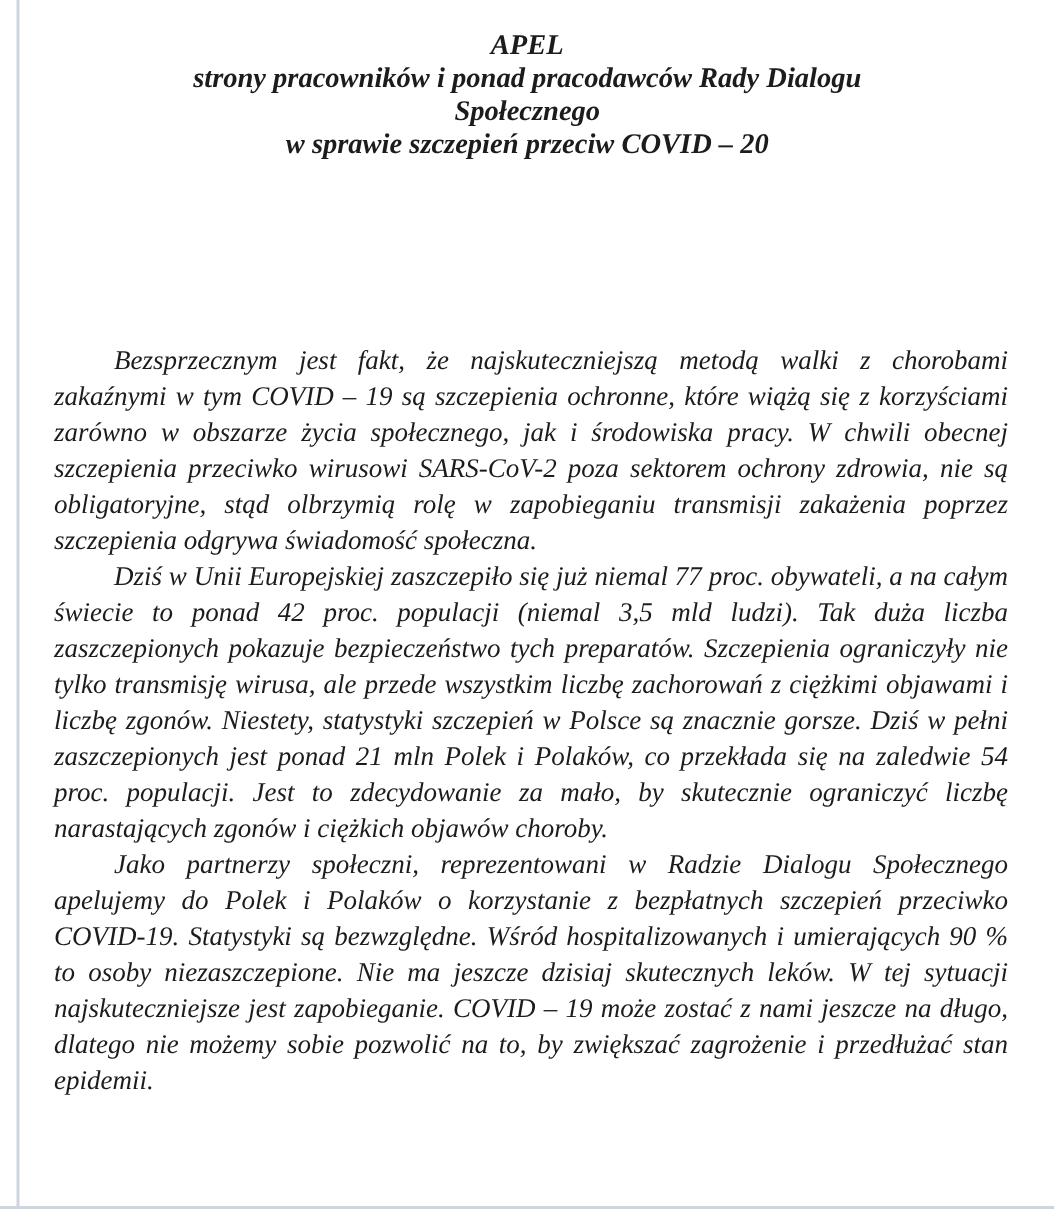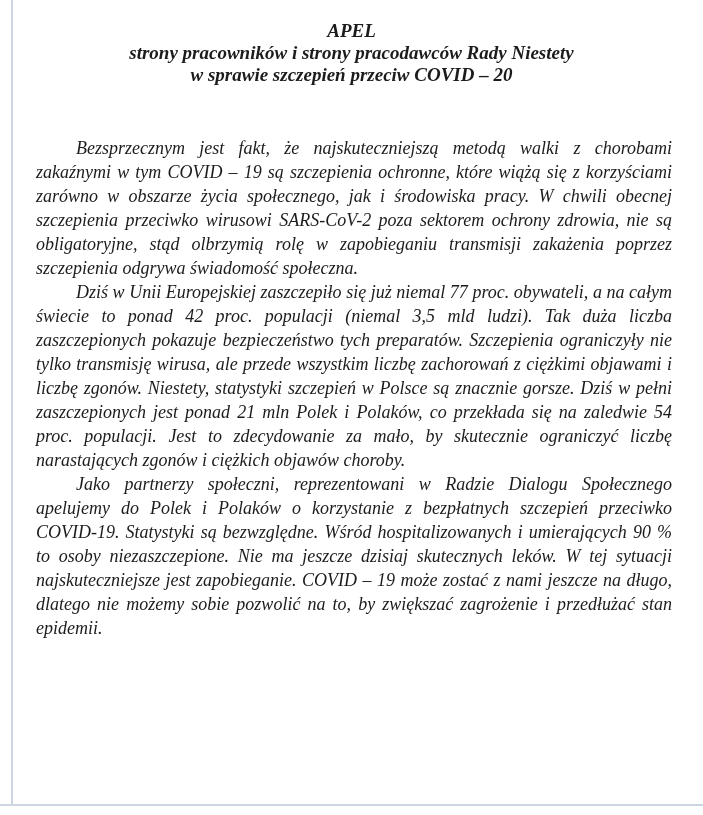"strony pracowników i strony pracodawców" span.title-line { text: strony pracodawców Rady Niestety -> ponad pracodawców Rady Dialogu }
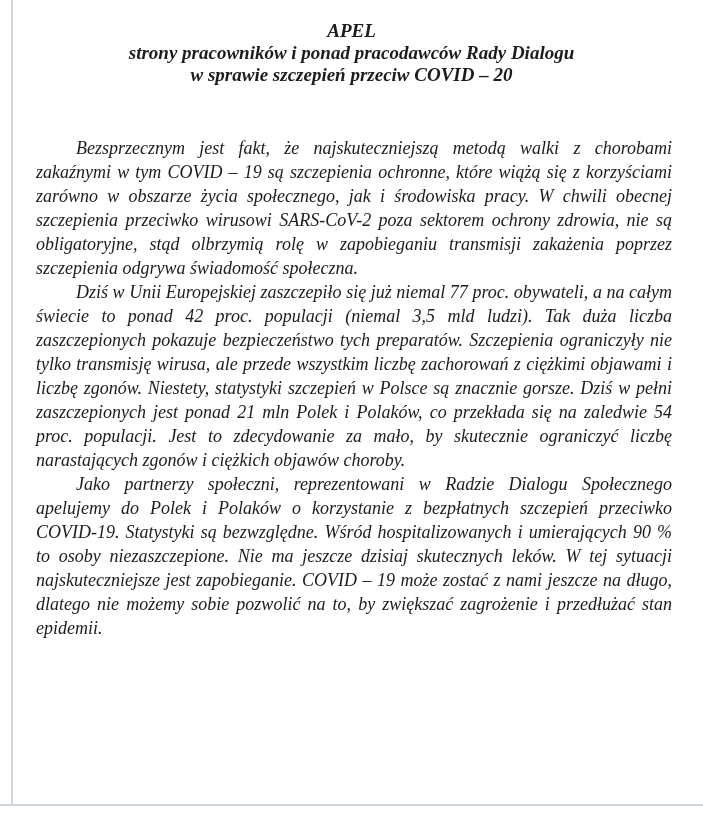"Społecznego" span.title-line { html: none -> <span>Społecznego</span> }
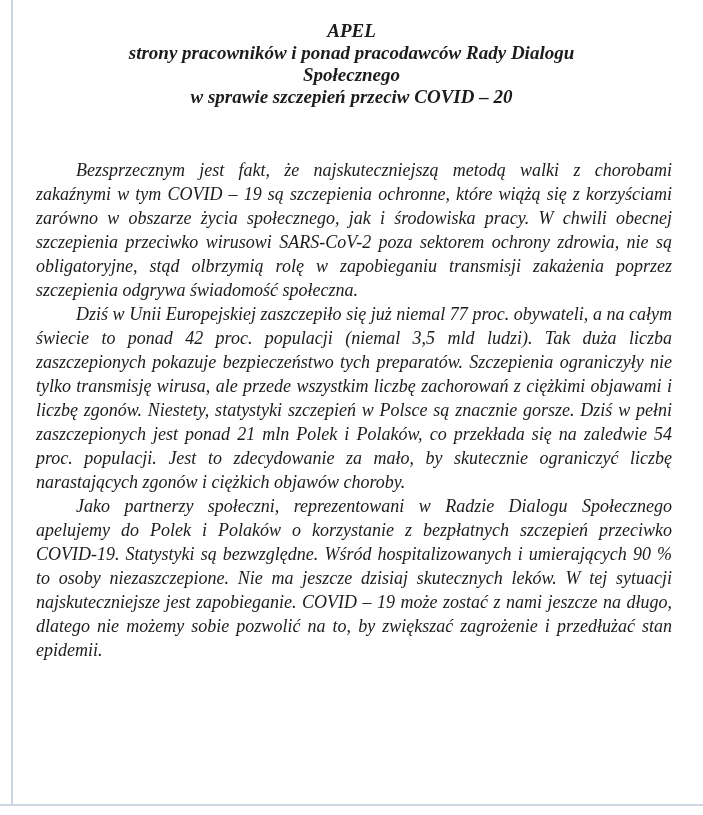"Bezsprzecznym jest fakt, że" .doc-body { margin: 50px 31px 0 36px -> 120px 31px 0 36px }
